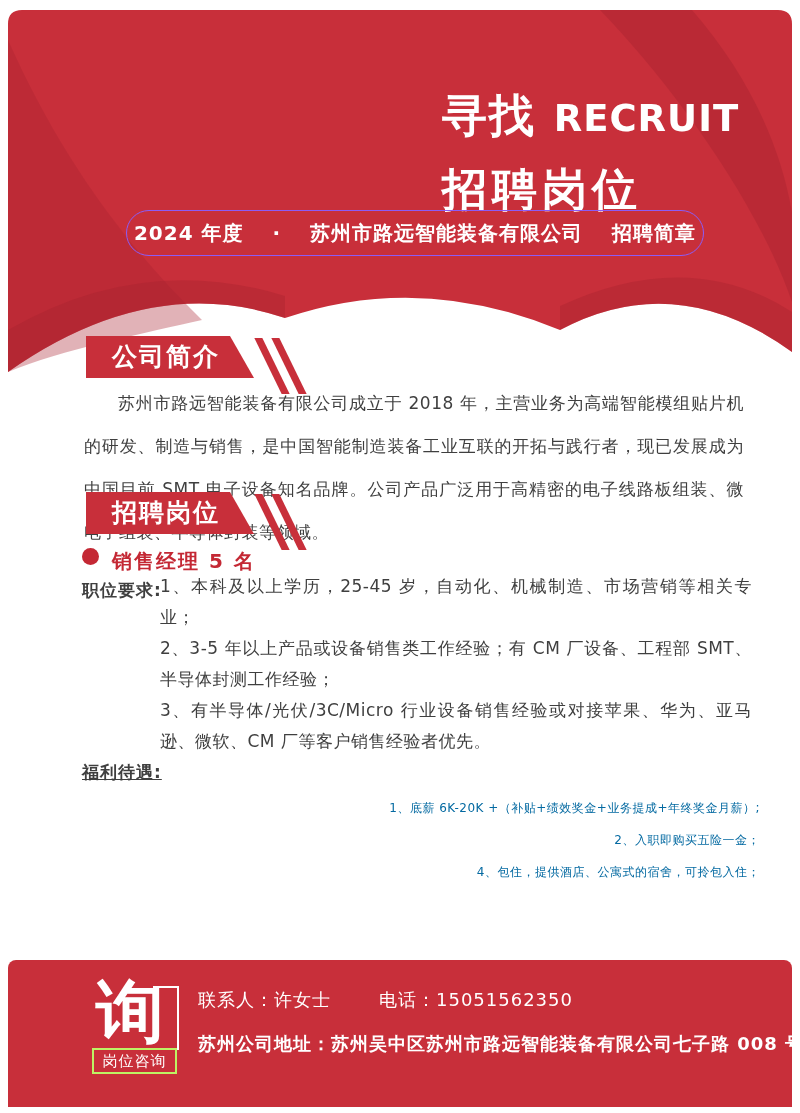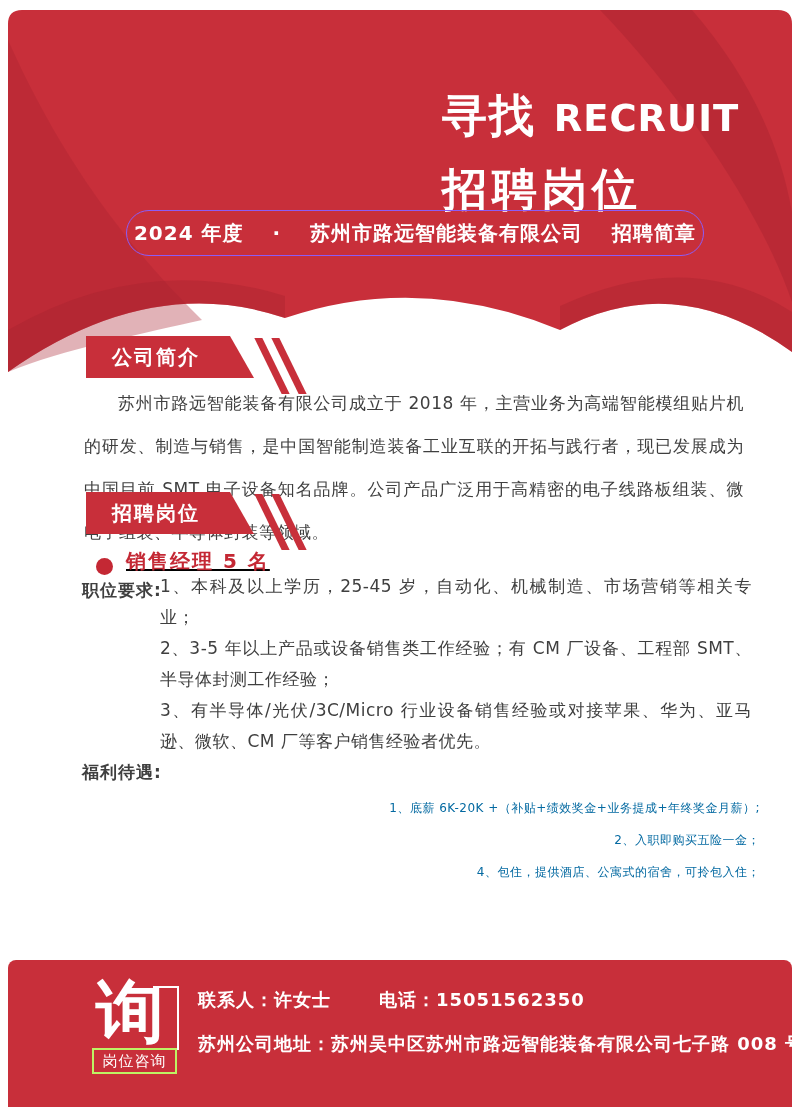"公司简介" .badge { font-size: 20px -> 25px }
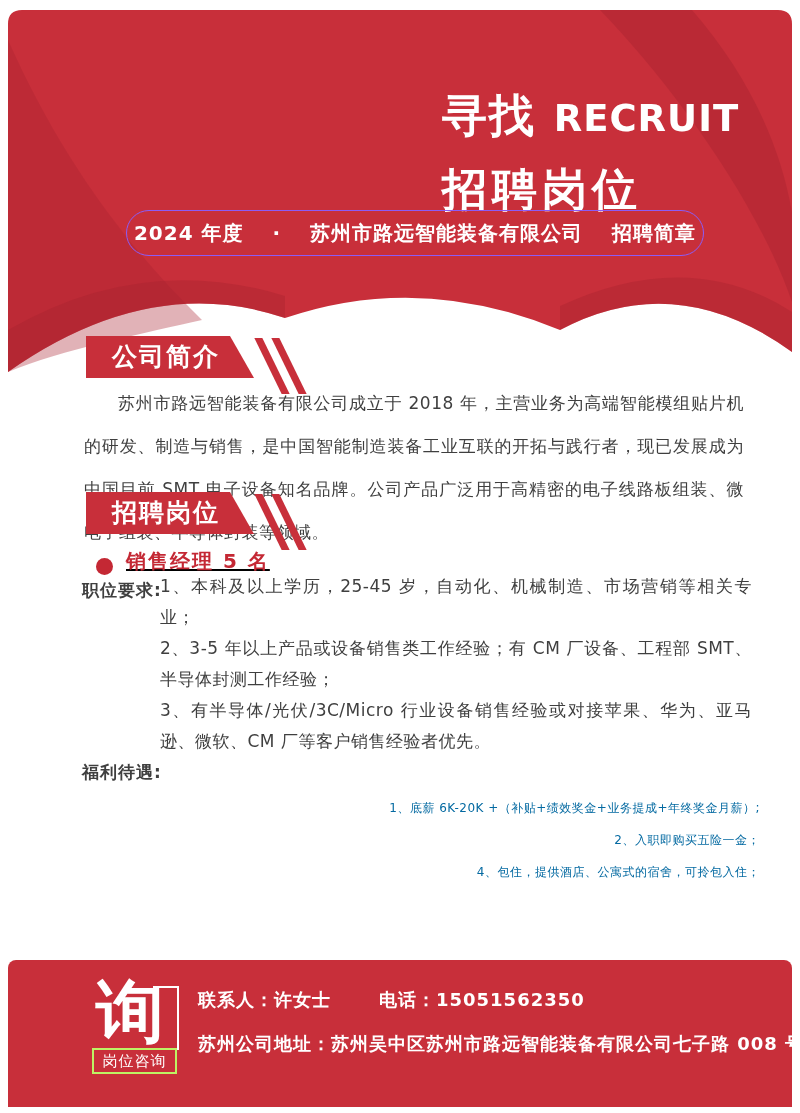"销售经理 5 名" .position-row { align-items: flex-end -> flex-start; left: 96px -> 82px; text-decoration: underline -> none }
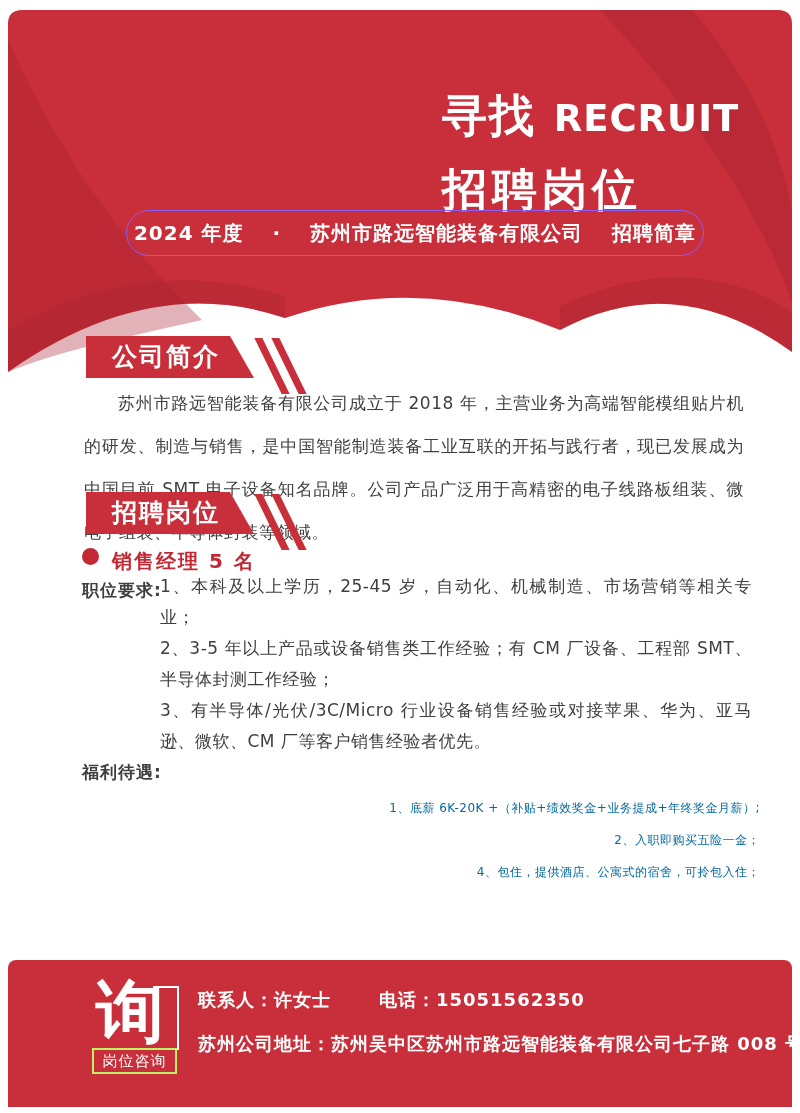"福利待遇:" .label-ben { text-decoration: none -> underline }
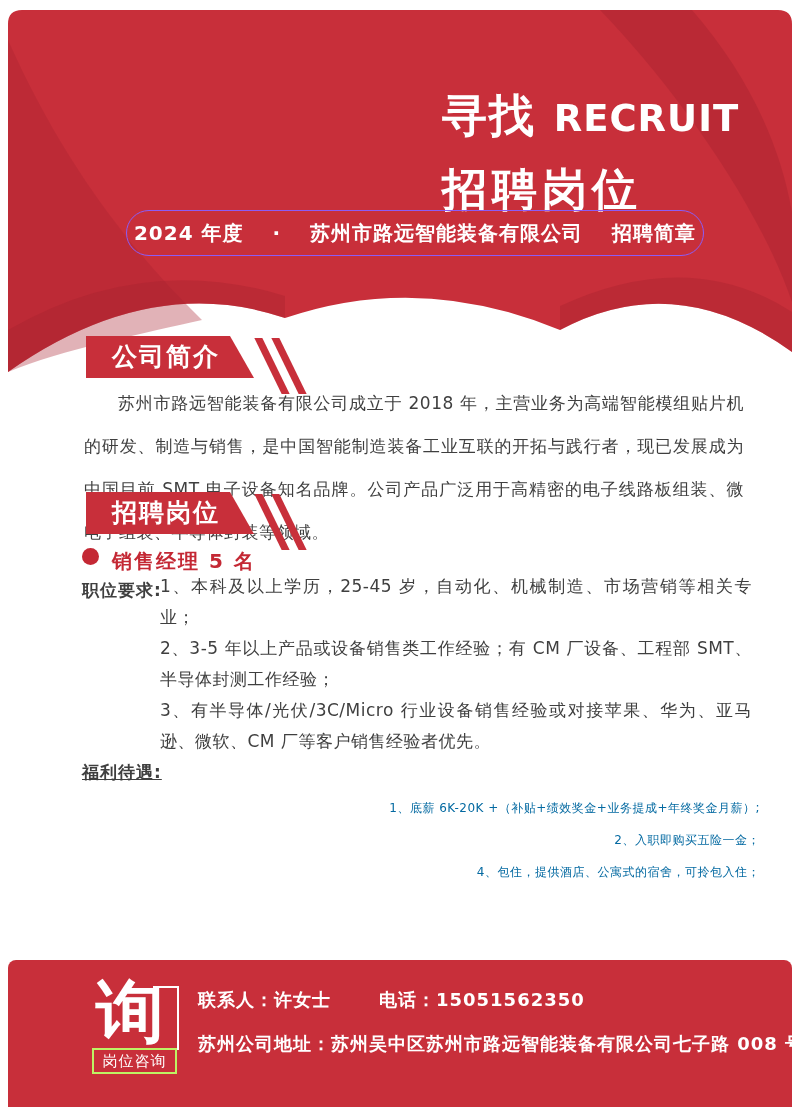"联系人：许女士" .contact-row { font-weight: 700 -> 400 }
